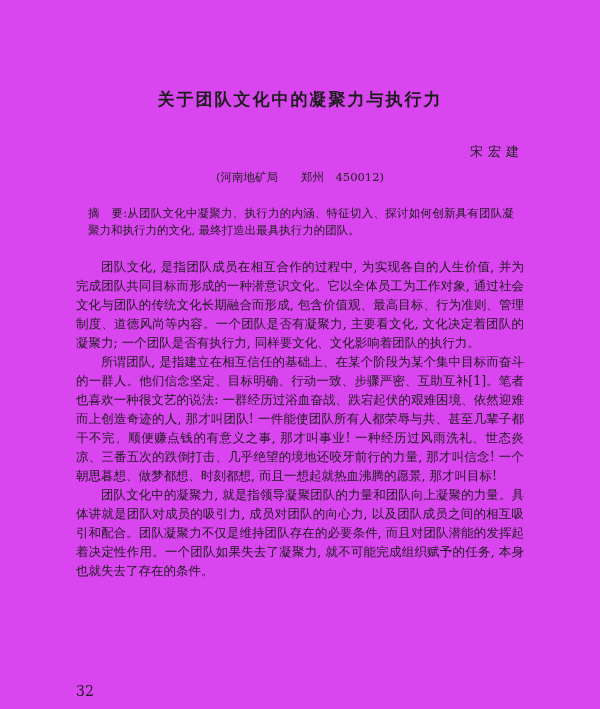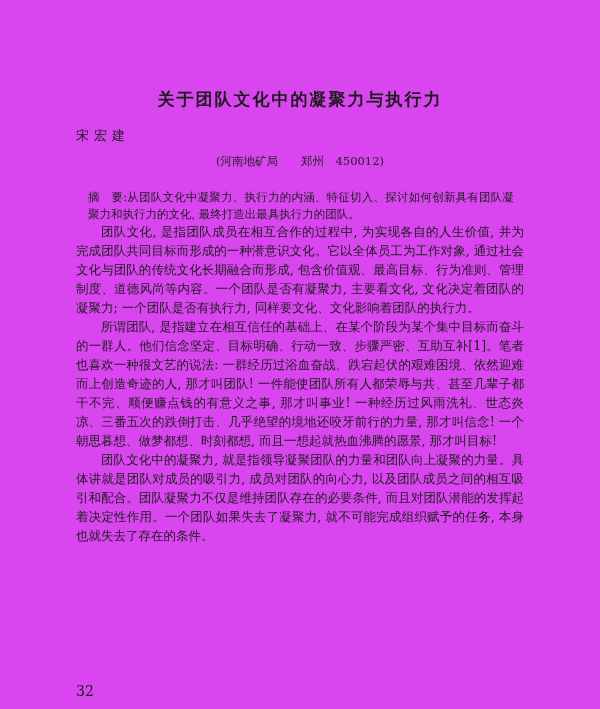"宋宏建" .doc-author { margin-top: 16px -> 32px; text-align: left -> right }
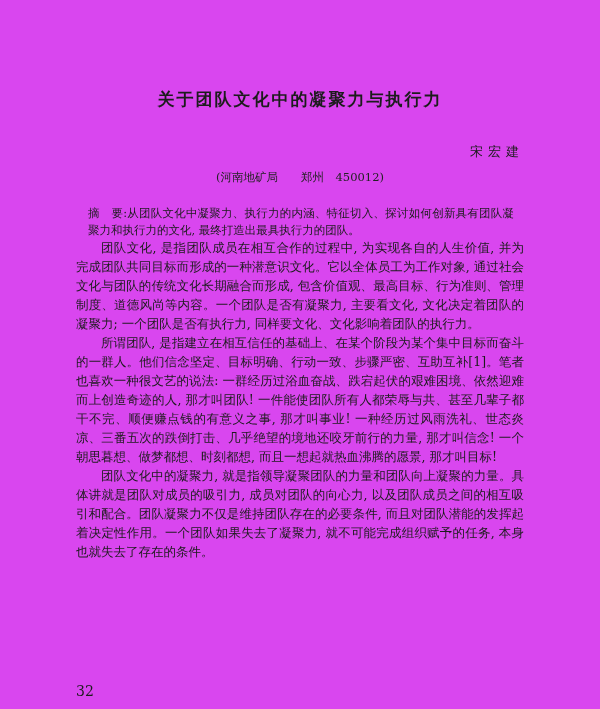"团队文化, 是指团队成员在相互合作的过程中, 为实现各自的人生价值," .body-text { margin-top: none -> 19px }
